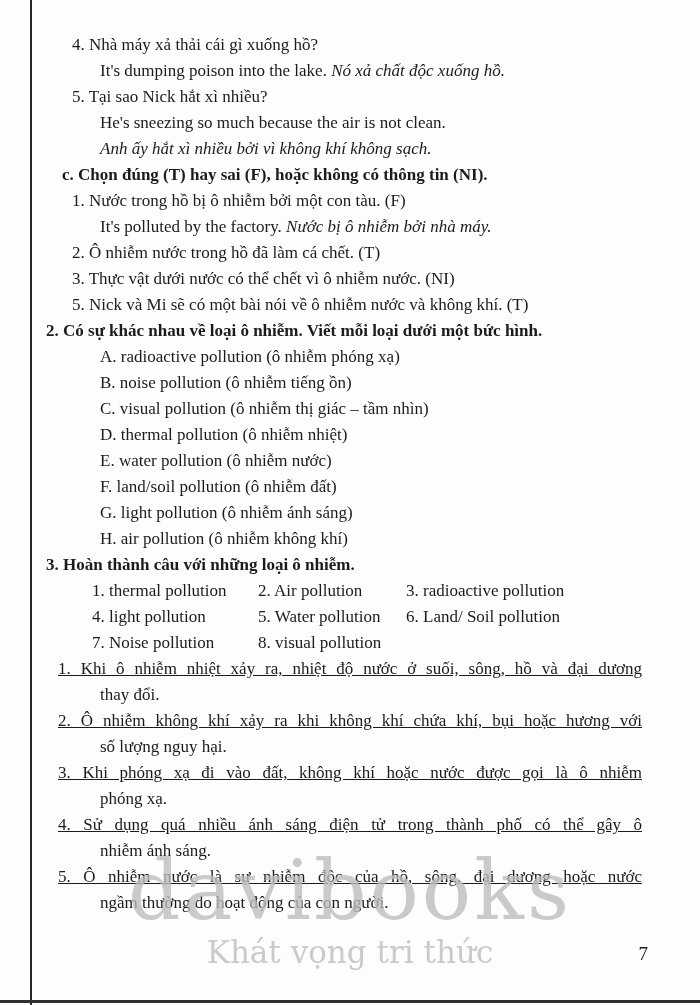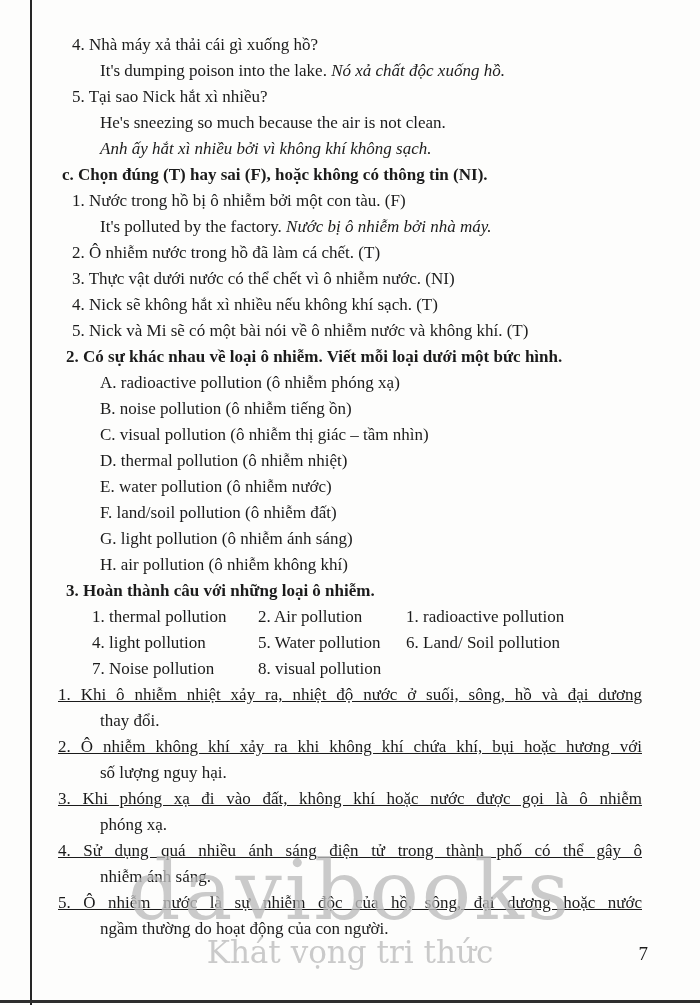"4. Nick sẽ không hắt" div.line { html: <div><span>4. Nick sẽ không hắt xì nhiều nếu không khí sạch. (T)</span></div> -> none }
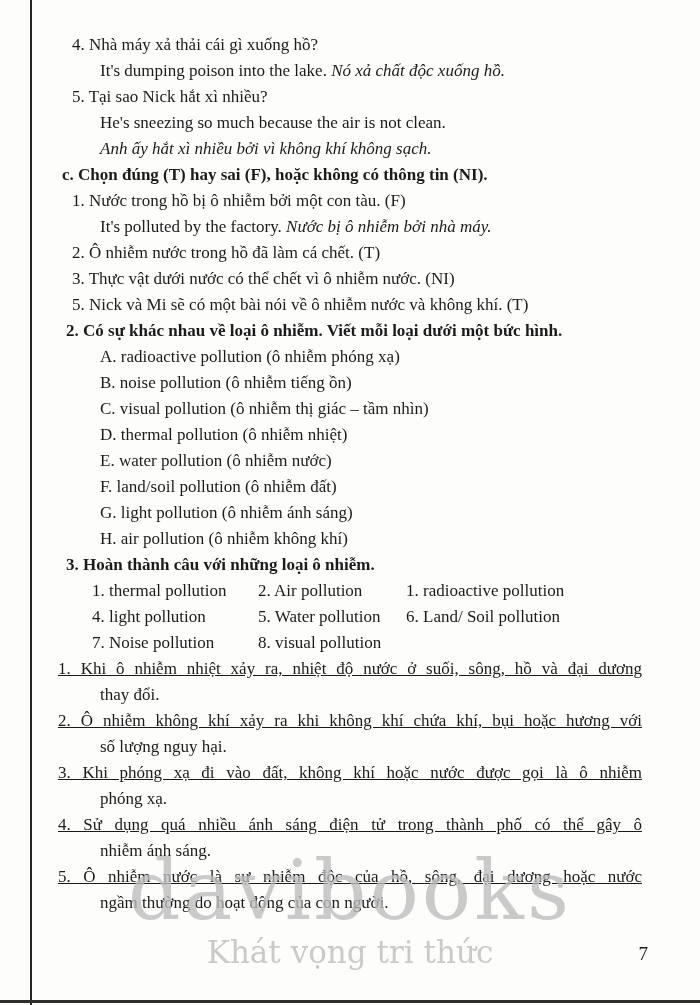"2. Có sự khác nhau" .i0 { padding-left: 66px -> 46px }
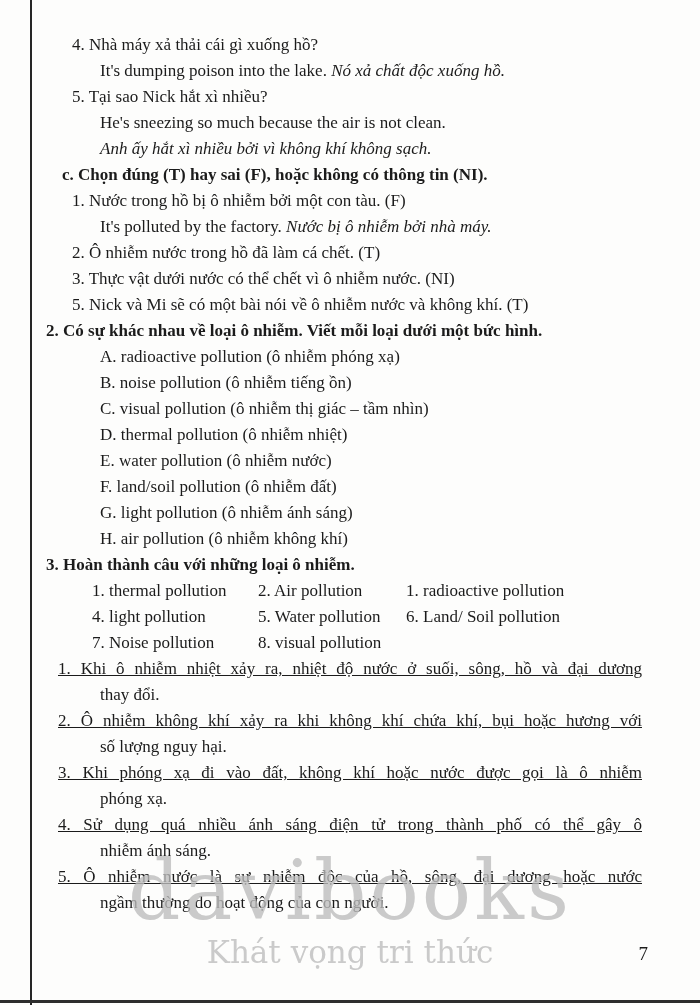"1. radioactive pollution" span.col { text: 1 -> 3 }
